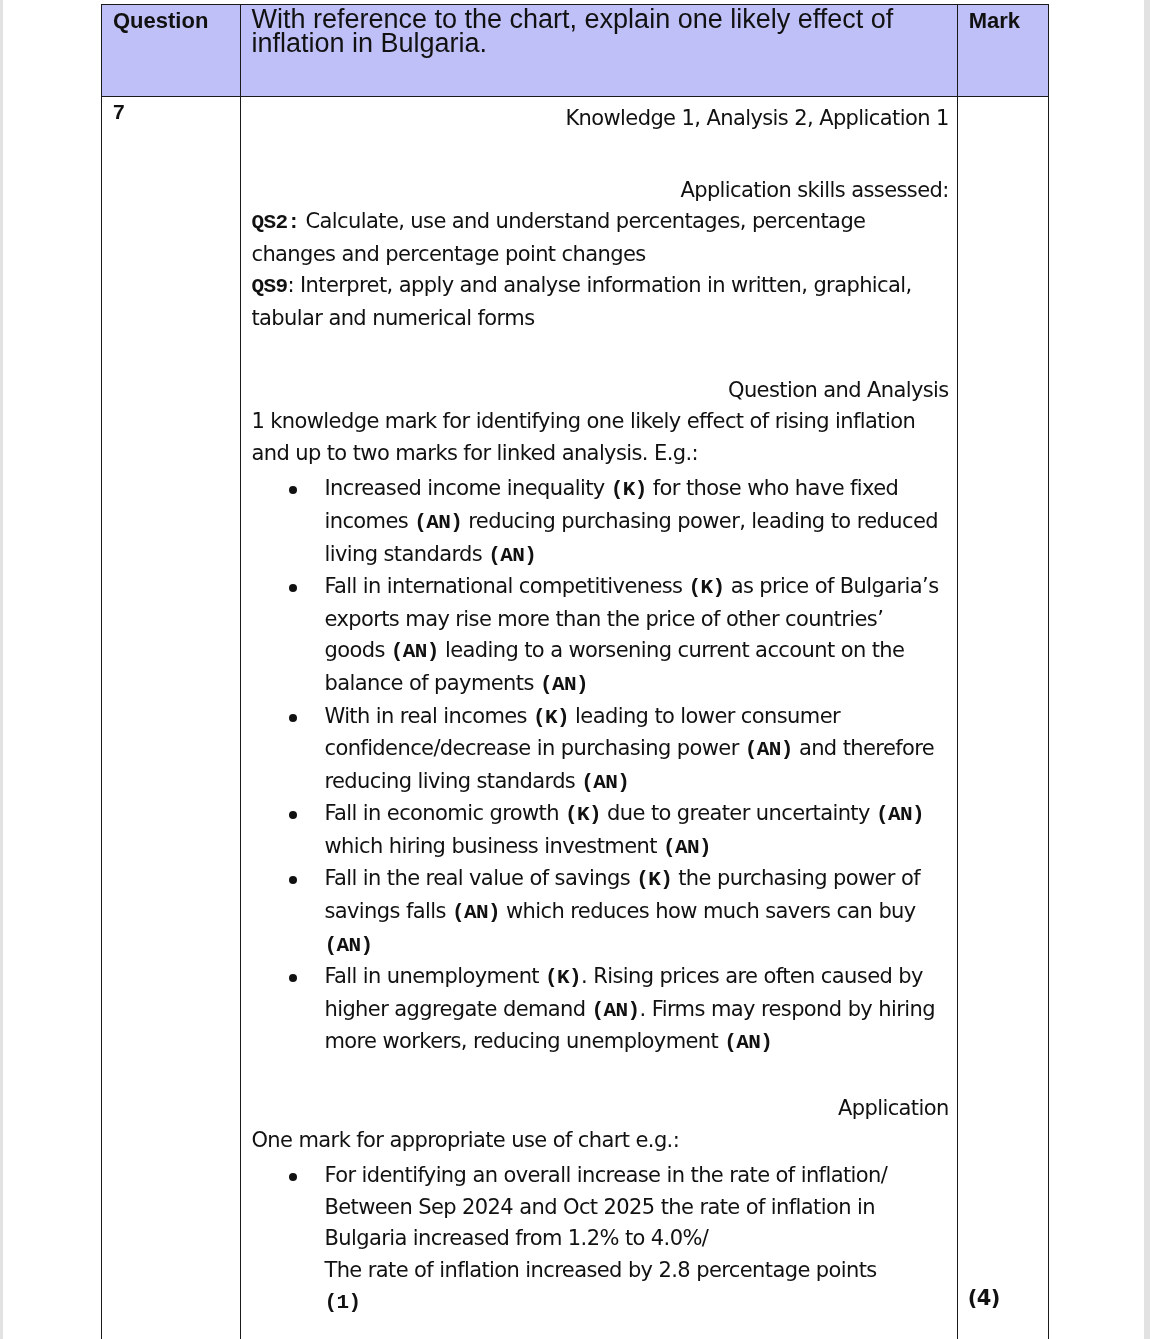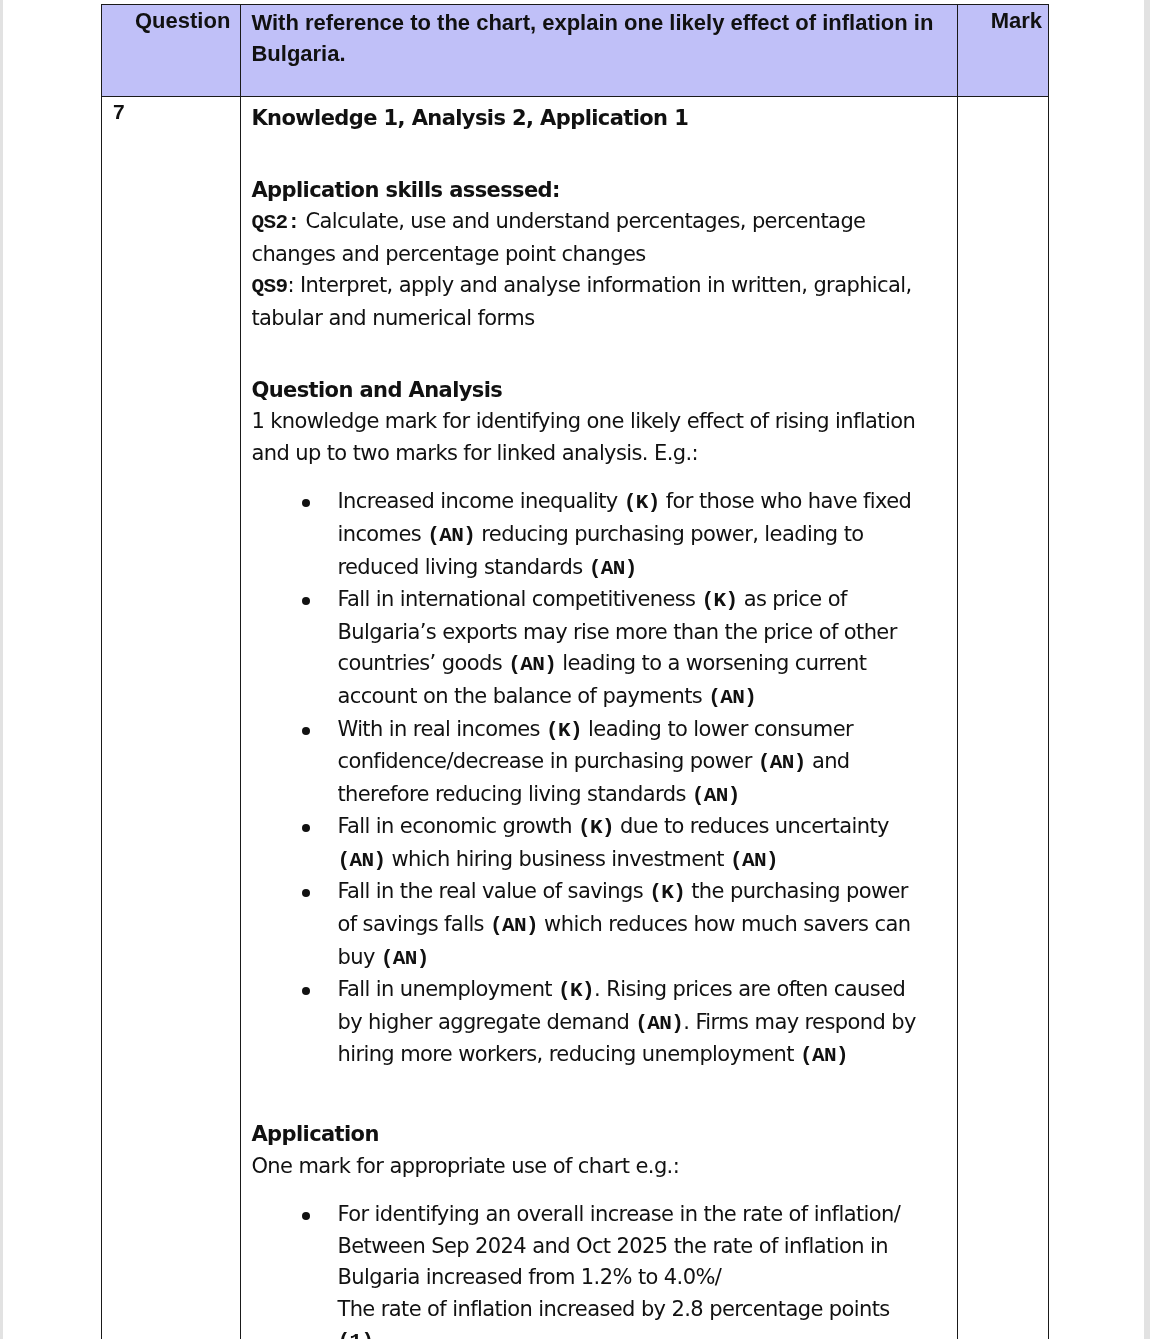"Question" .head-label { margin-left: 22px -> none }
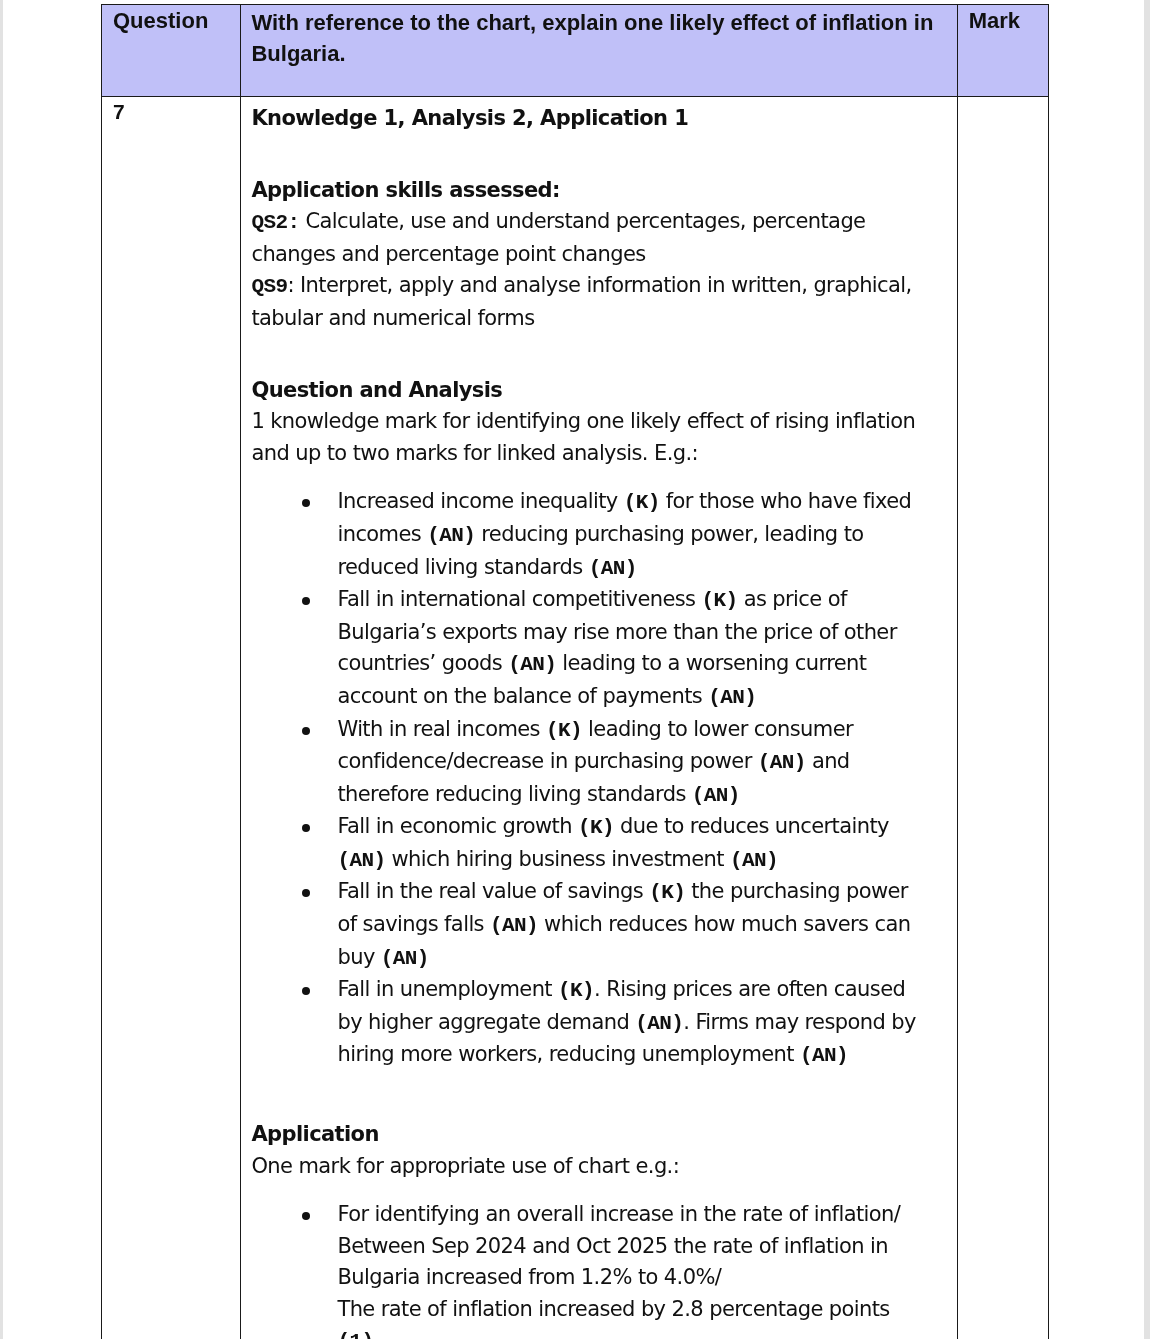"With reference to the chart," .head-question { font-size: 22px -> 27px; font-weight: bold -> none; line-height: 31px -> 24px }
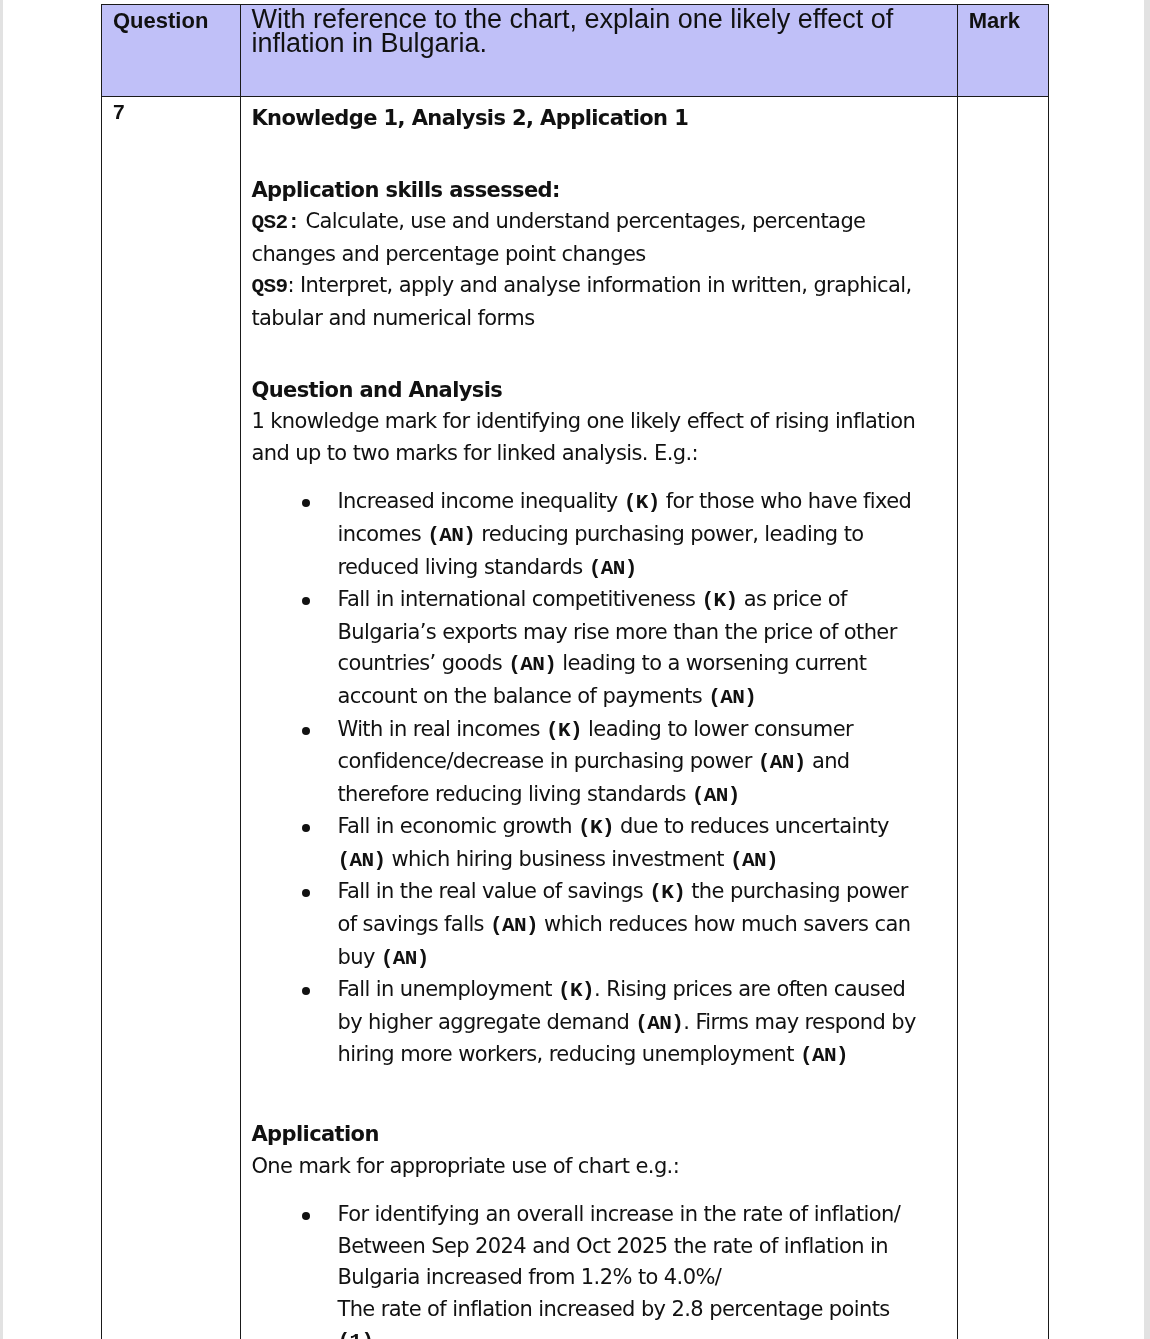"Knowledge 1, Analysis 2, Application" .content .title-line { font-weight: bold -> normal; text-align: none -> right }
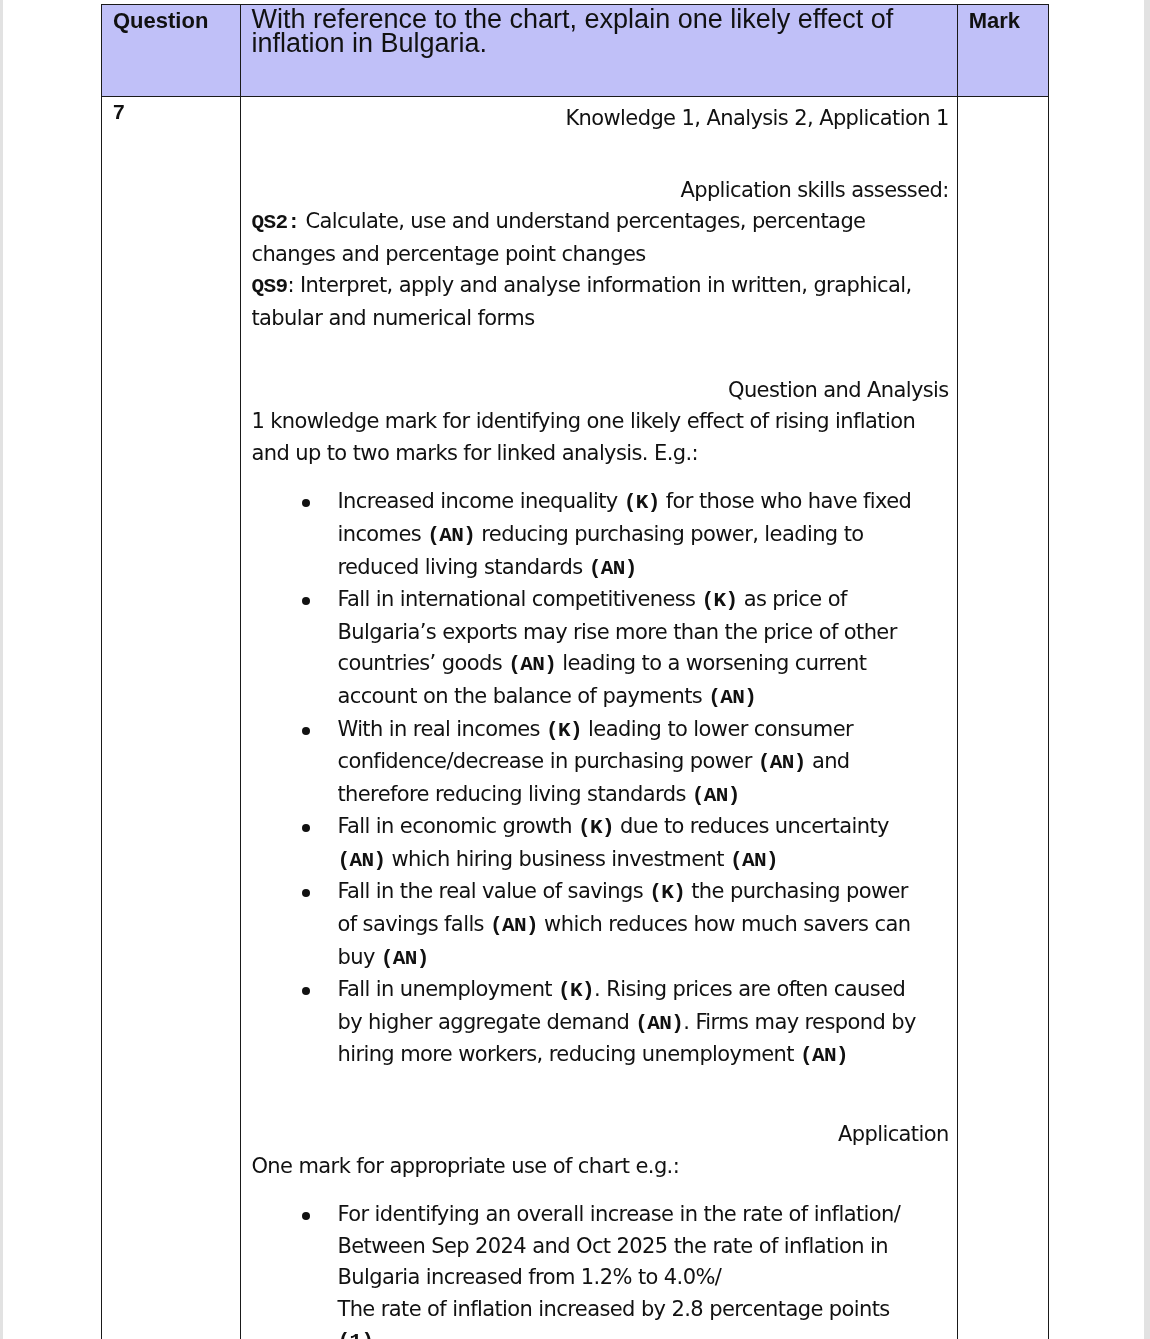"Increased income inequality (K) for" ul.bl { margin: 17px -> 4px }
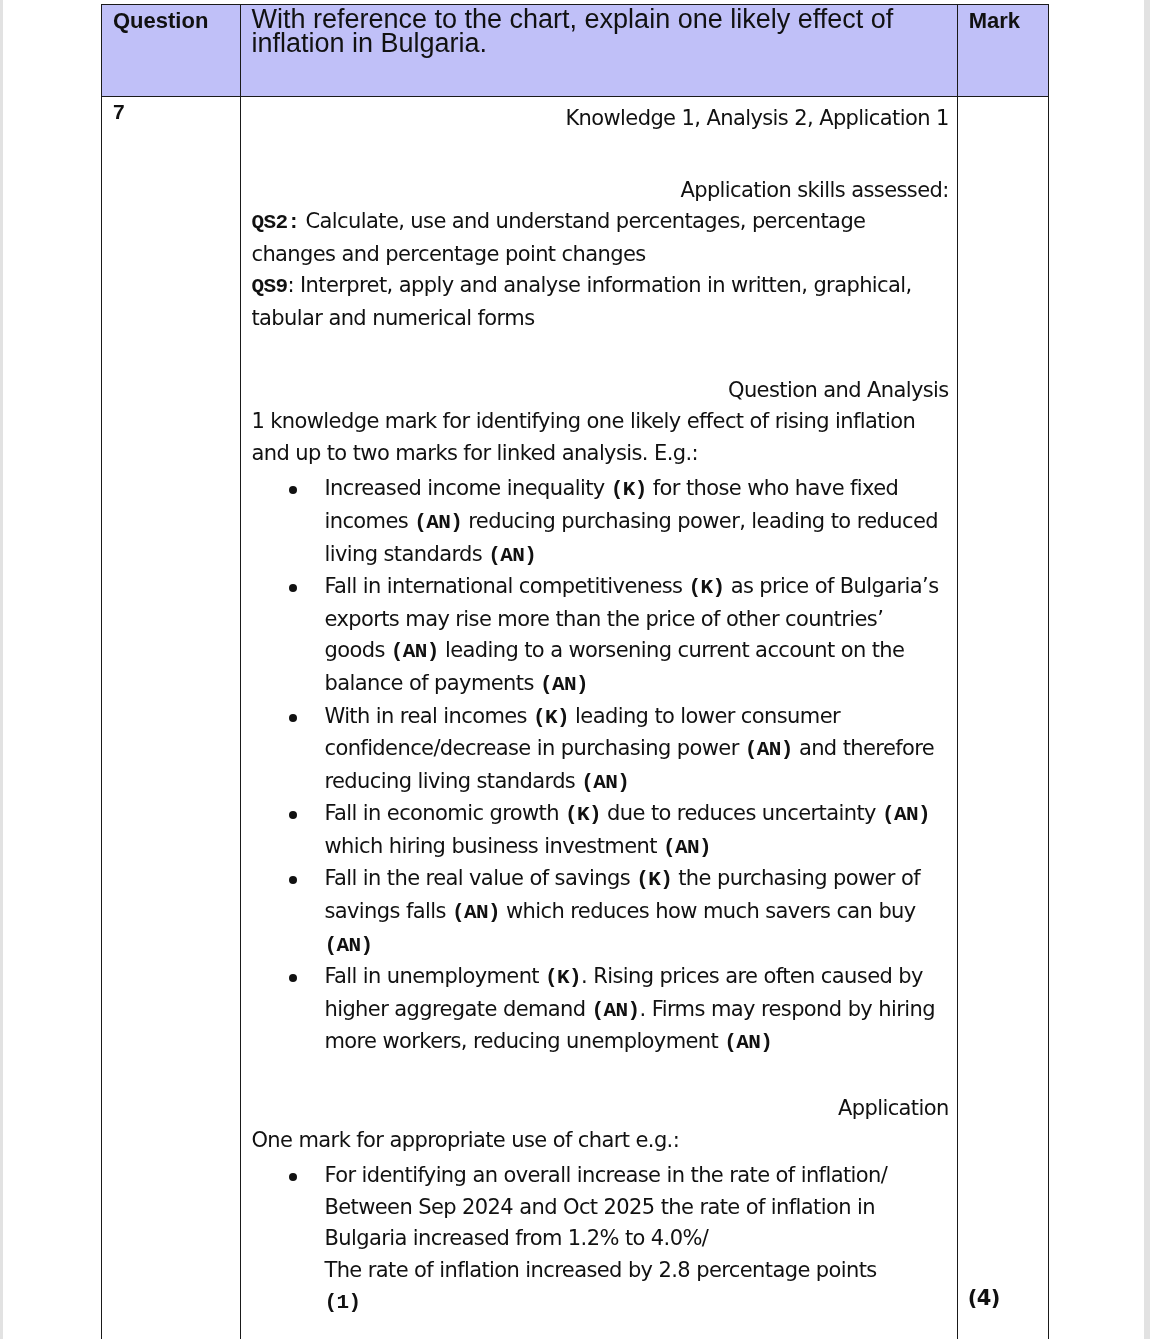"due to reduces uncertainty" span { text: reduces -> greater }
